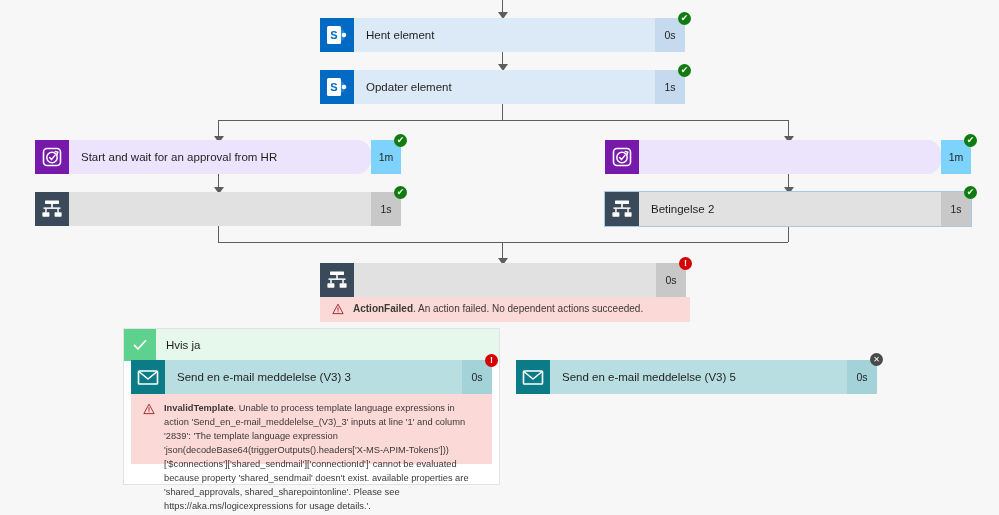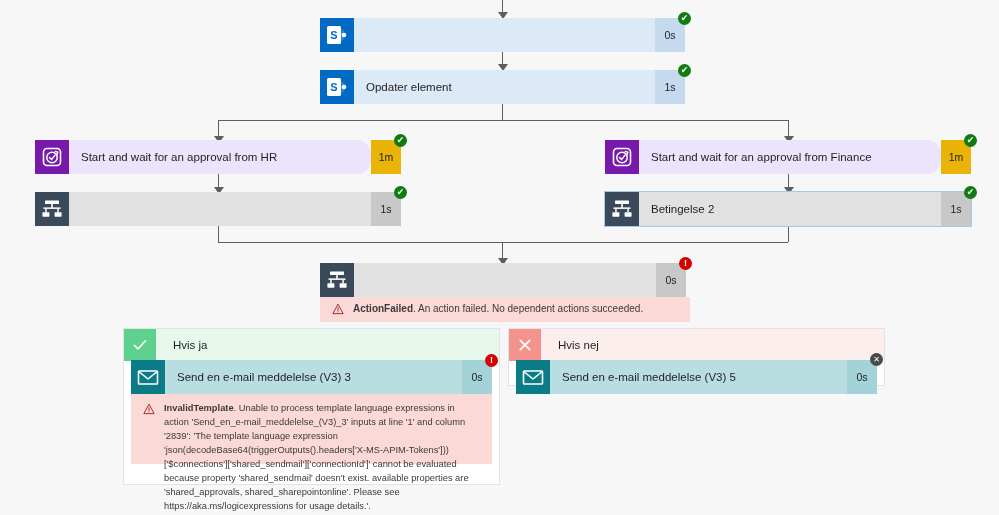"Hent element" div.title { html: none -> <div>Hent element</div> }
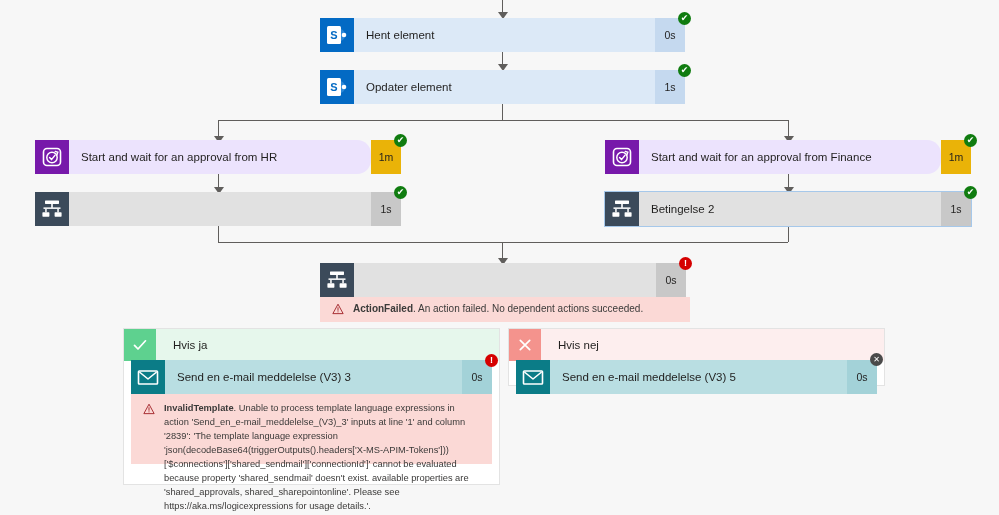"1m" .n-appr .dur { background: #eab308 -> #7dd3fc }
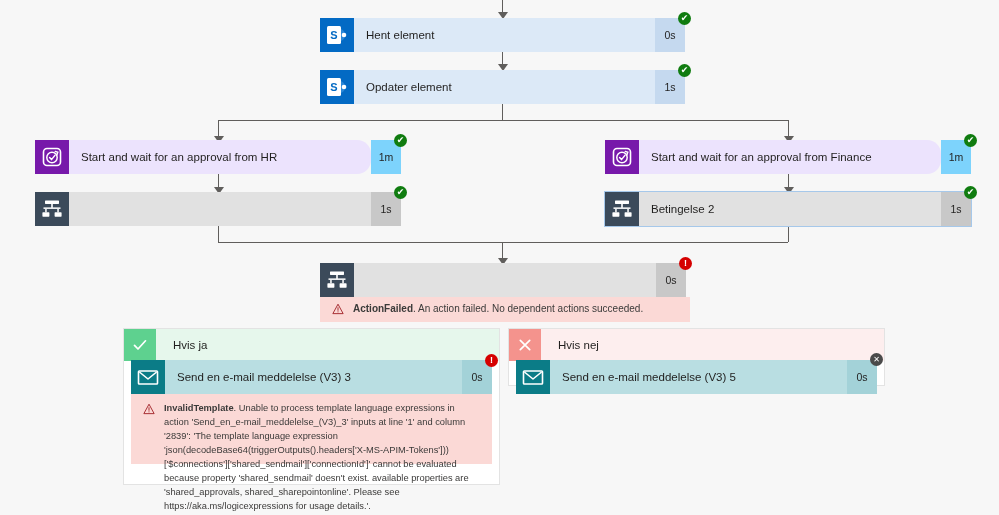"Start and wait for an approval from Finance" div.title { html: <div>Start and wait for an approval from Finance</div> -> none }
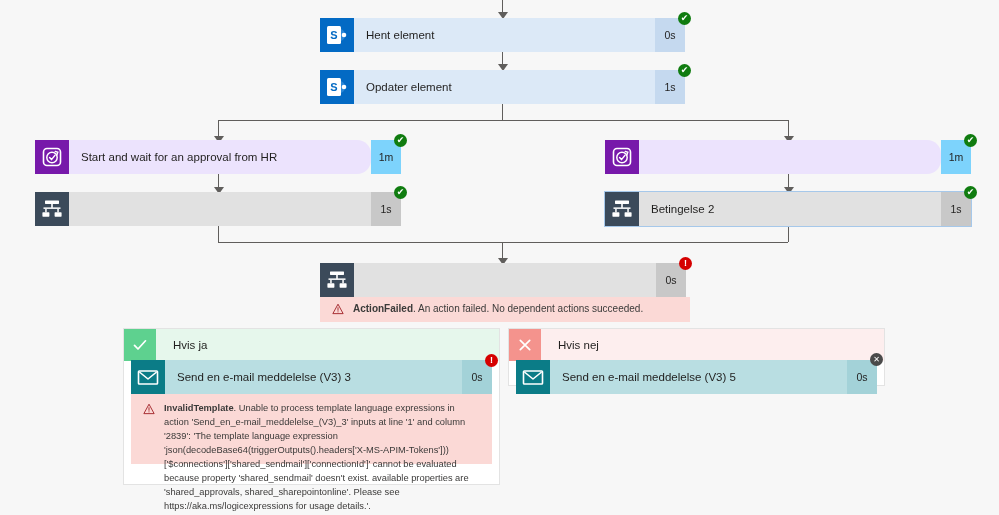"Hvis ja" .bhead .blabel { padding-left: 17px -> 10px }
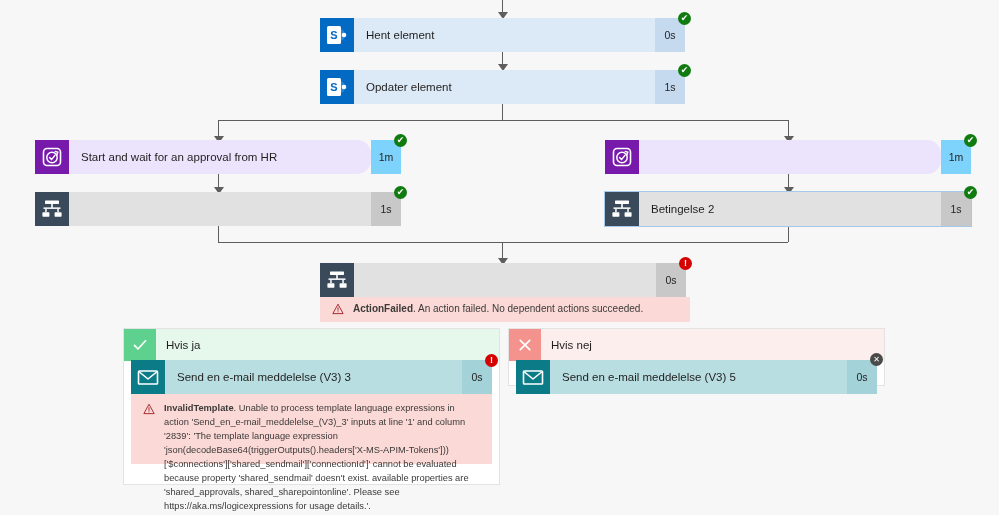"Hvis nej" div.branch { html: <div> <div> <div> <svg> <path></path> </svg> </div> <div>Hvis nej</div> </div> </div> -> none }
